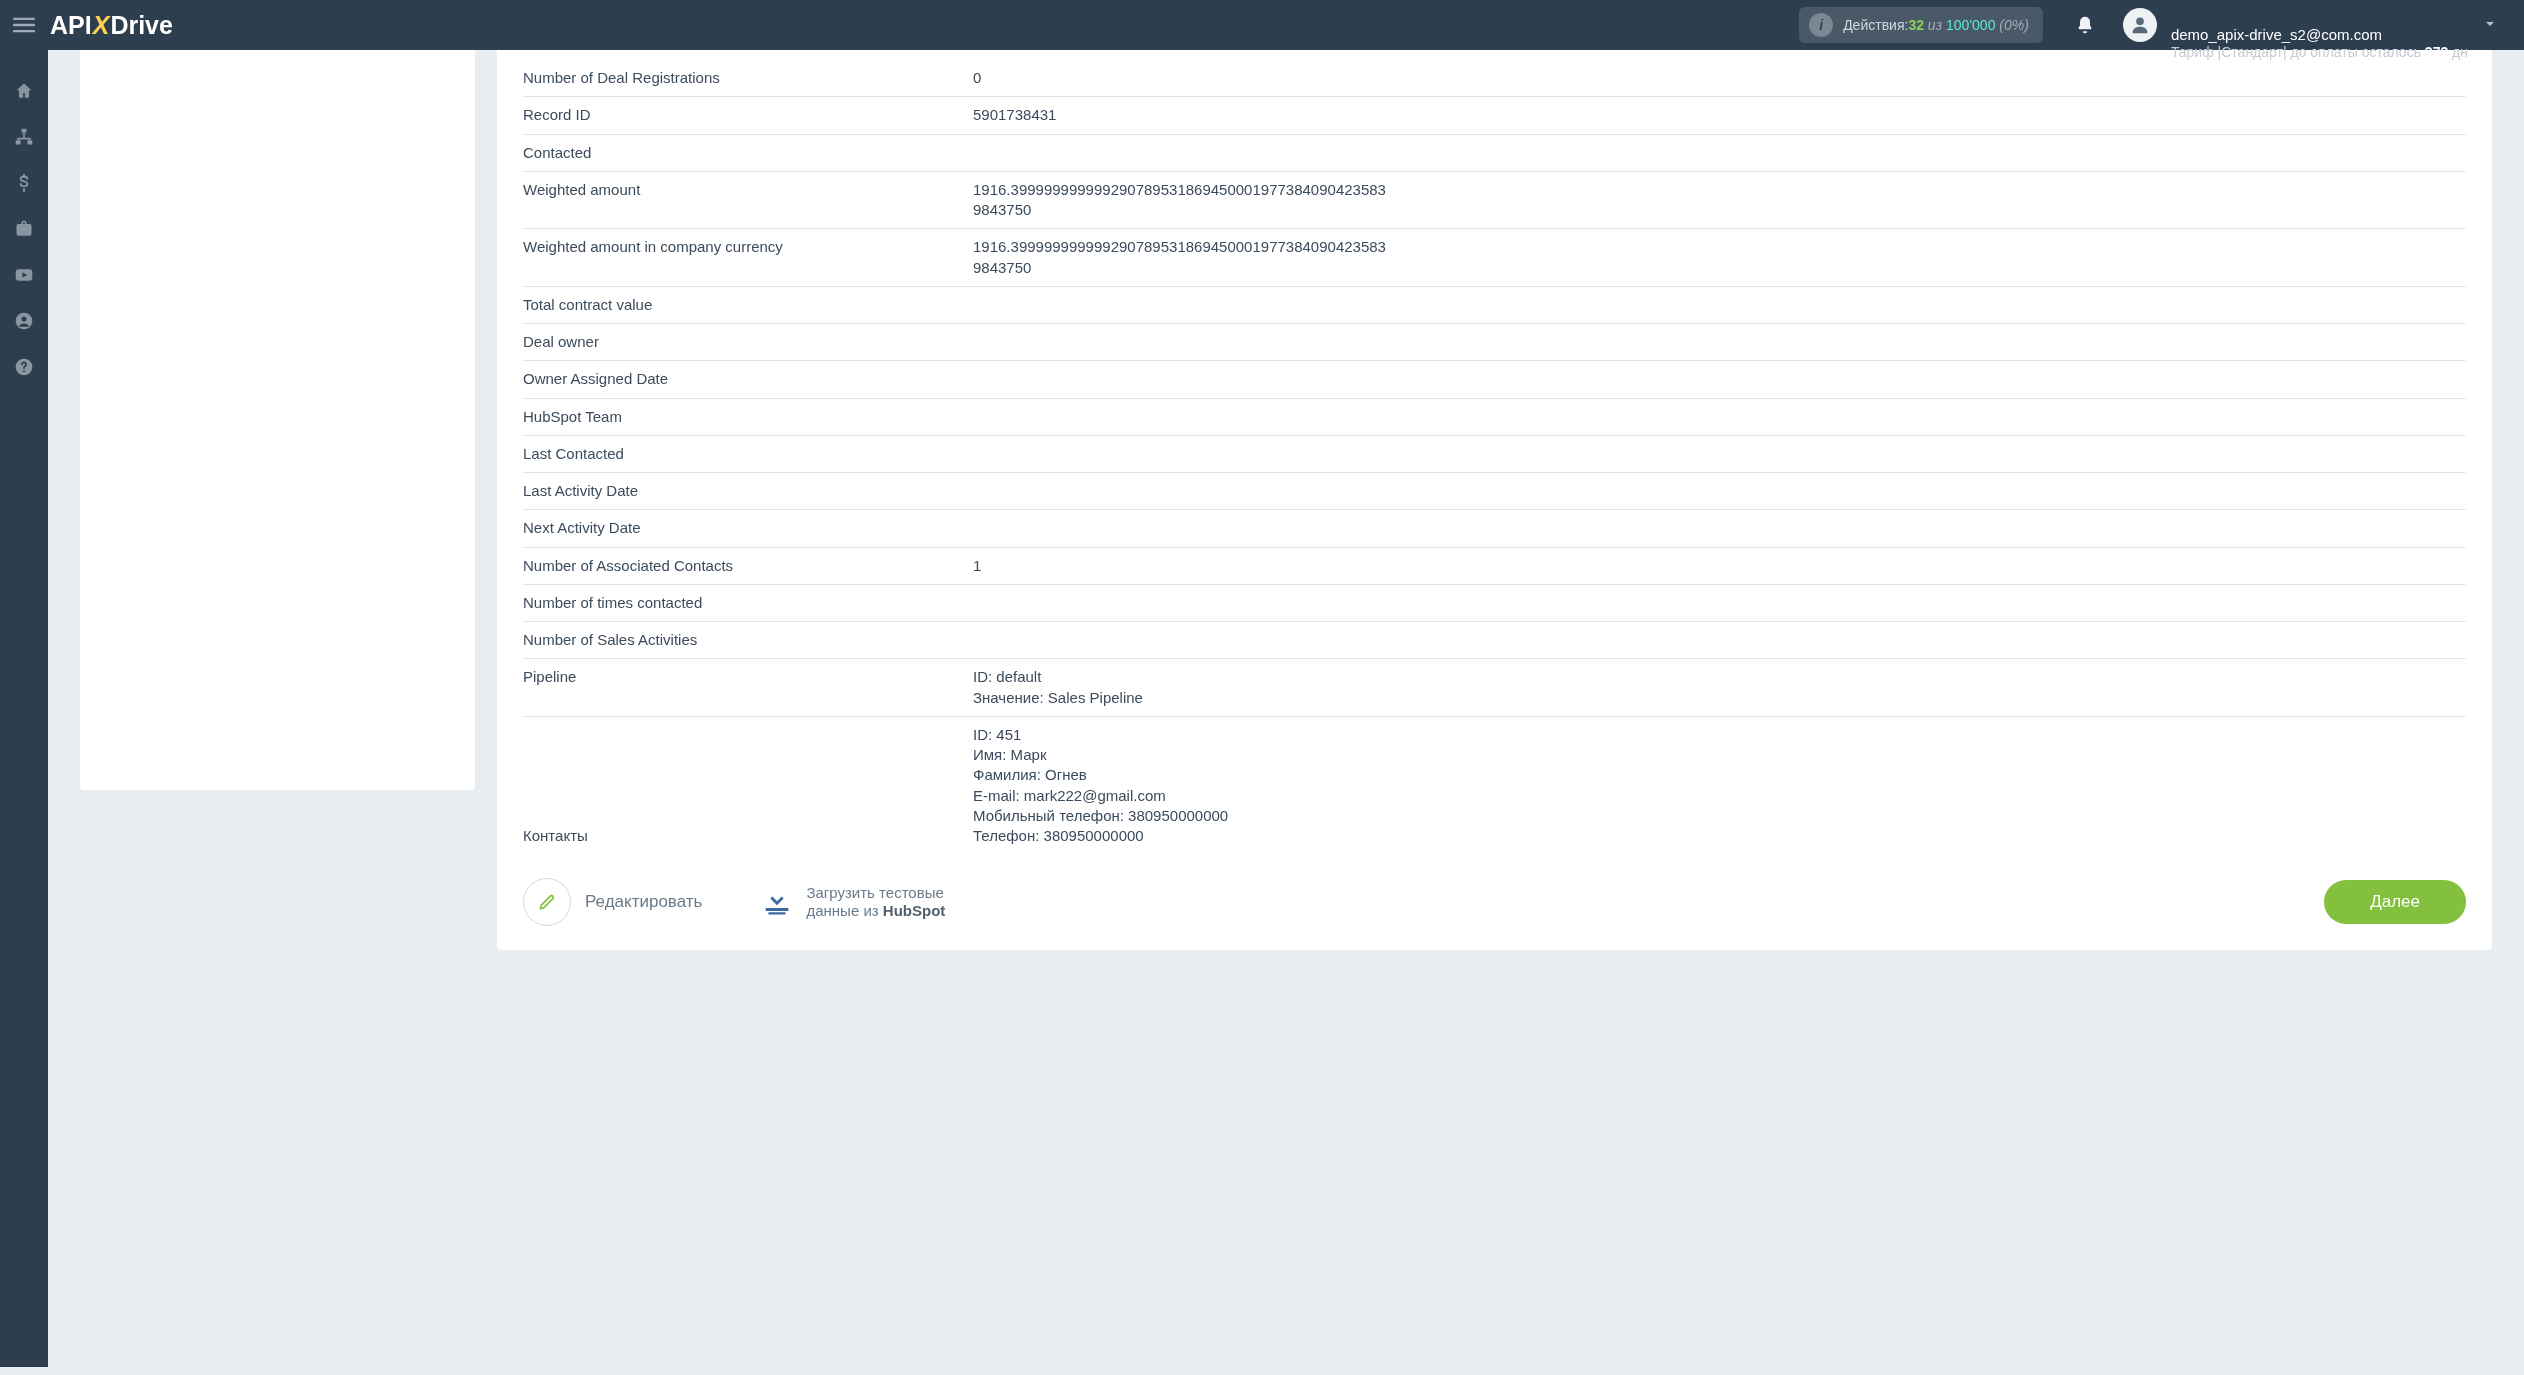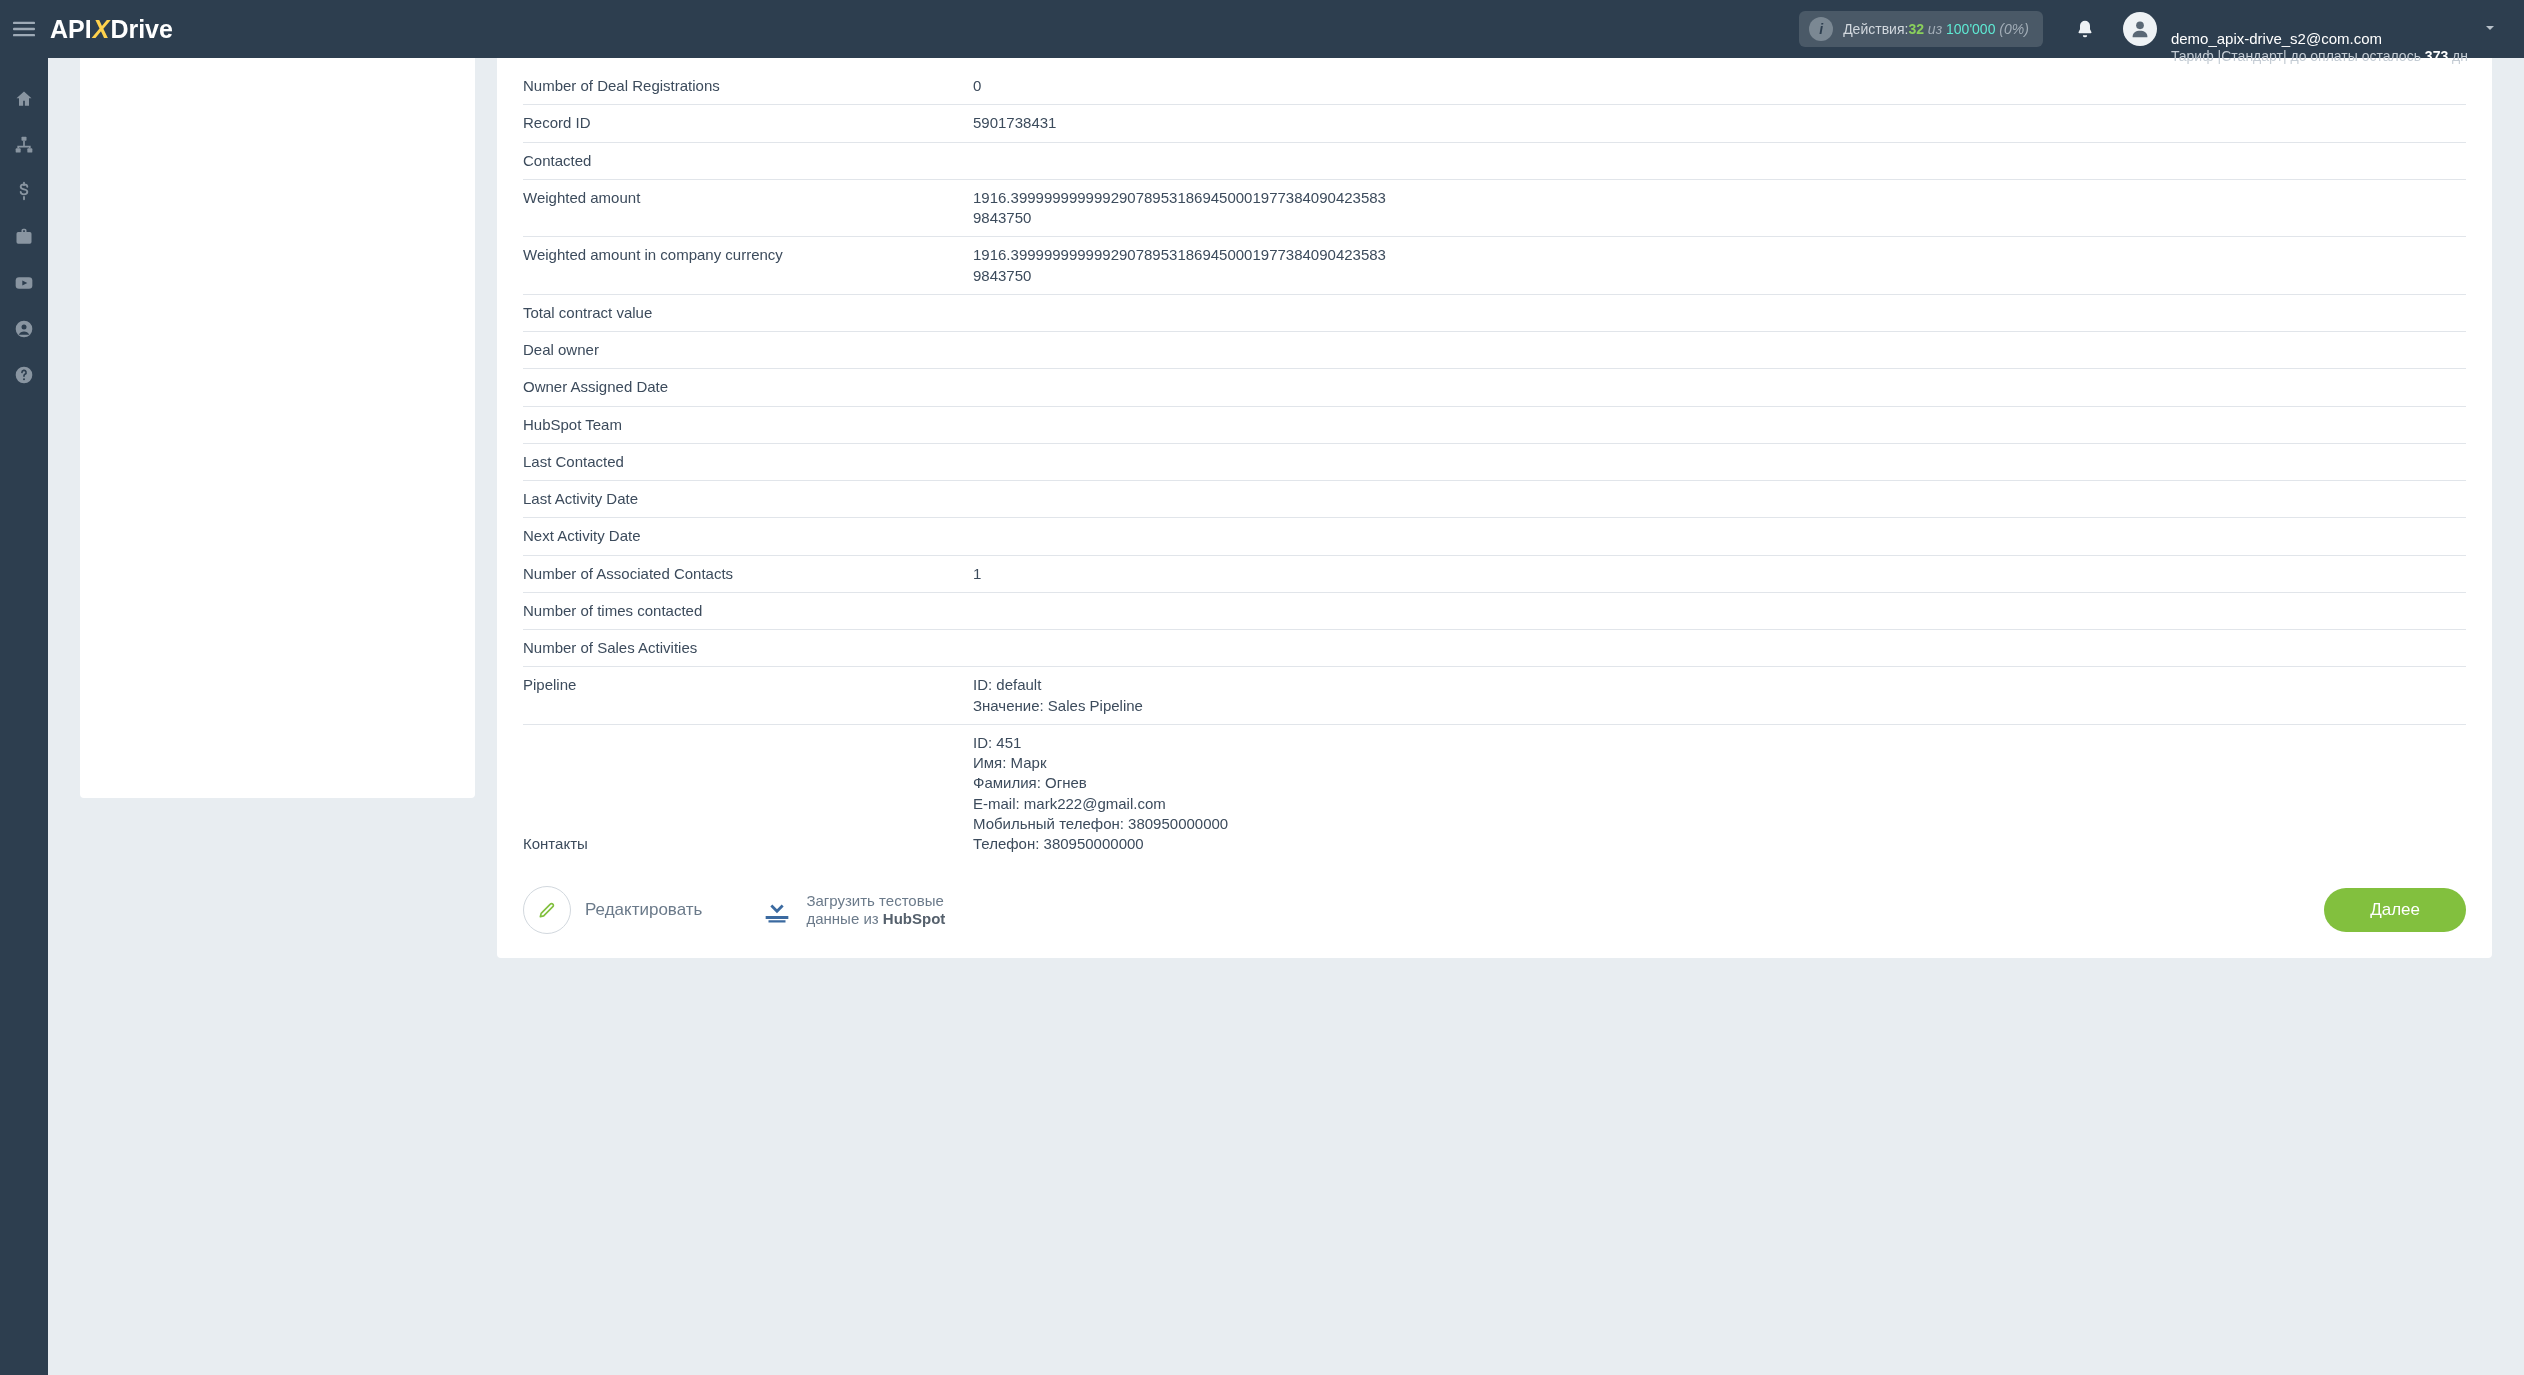"API" .topbar { height: 58px -> 50px }
